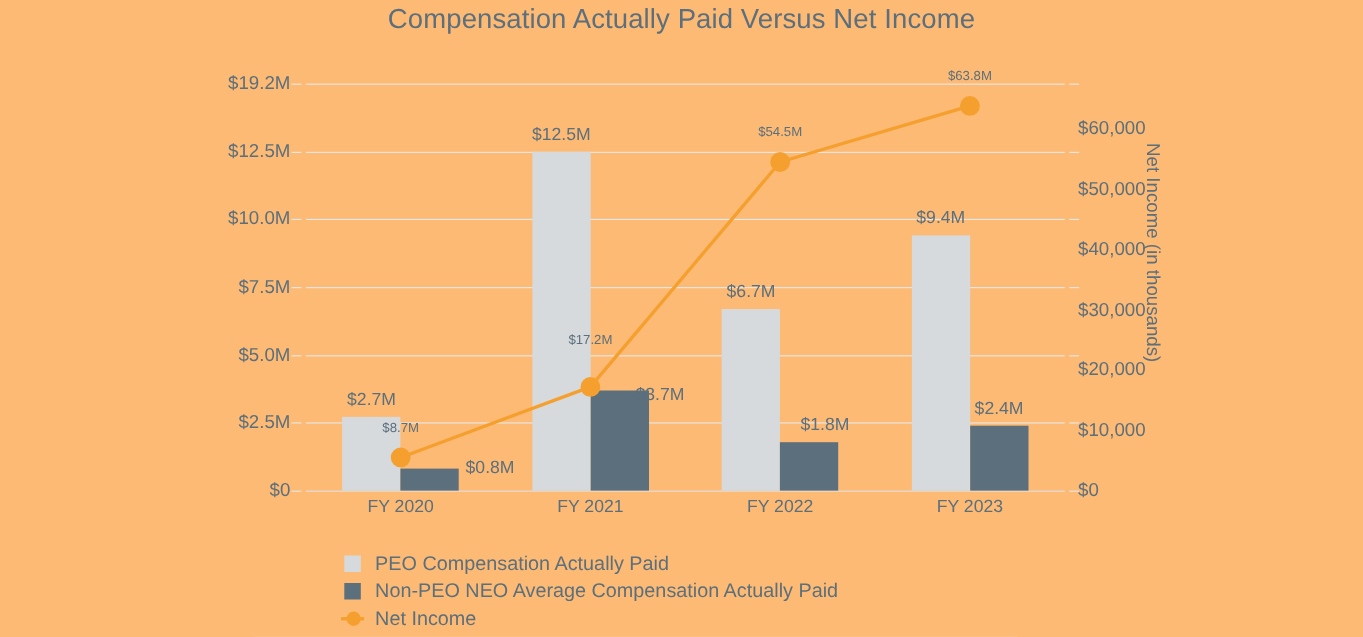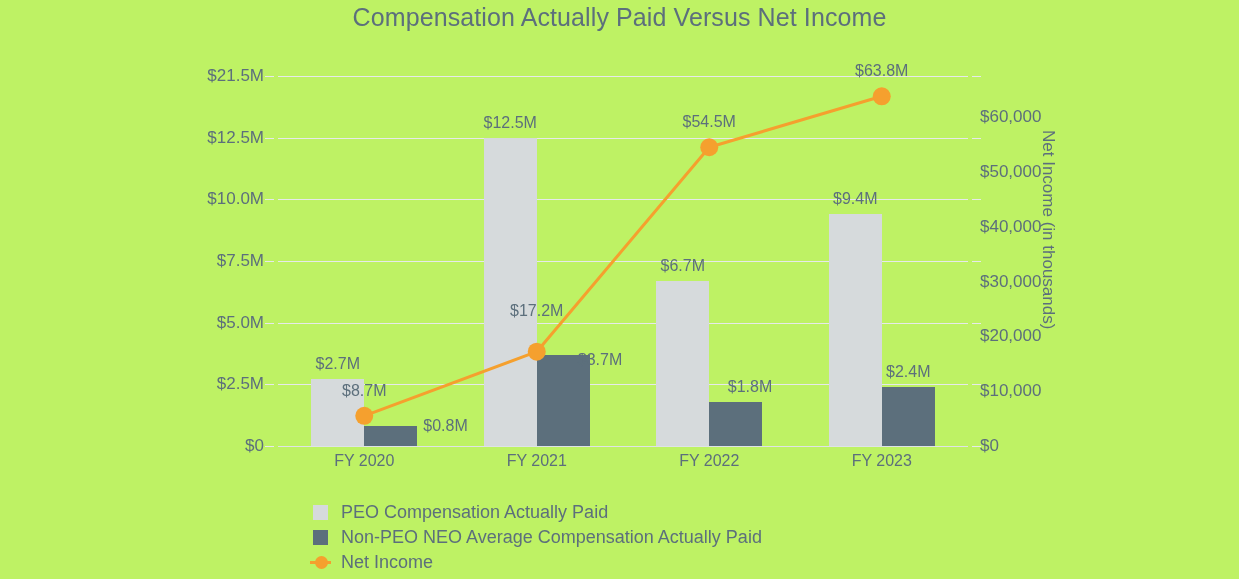"Compensation Actually Paid Versus Net" #chart-root { background: #bef264 -> #fdba74 }
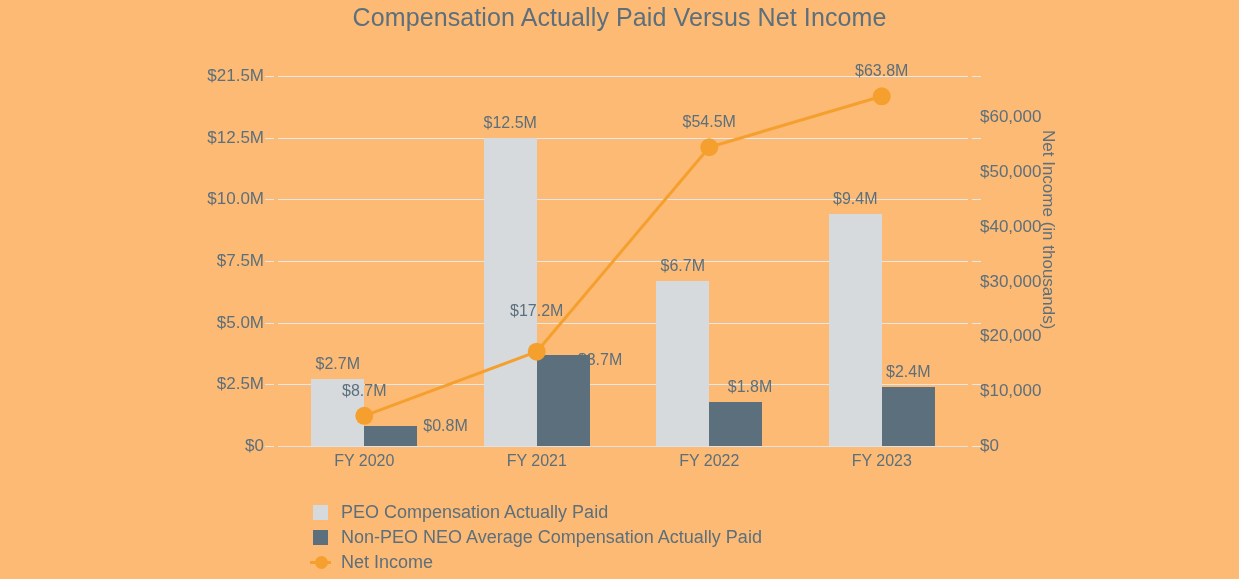"$21.5M" div.axis-label { text: $21.5M -> $19.2M }
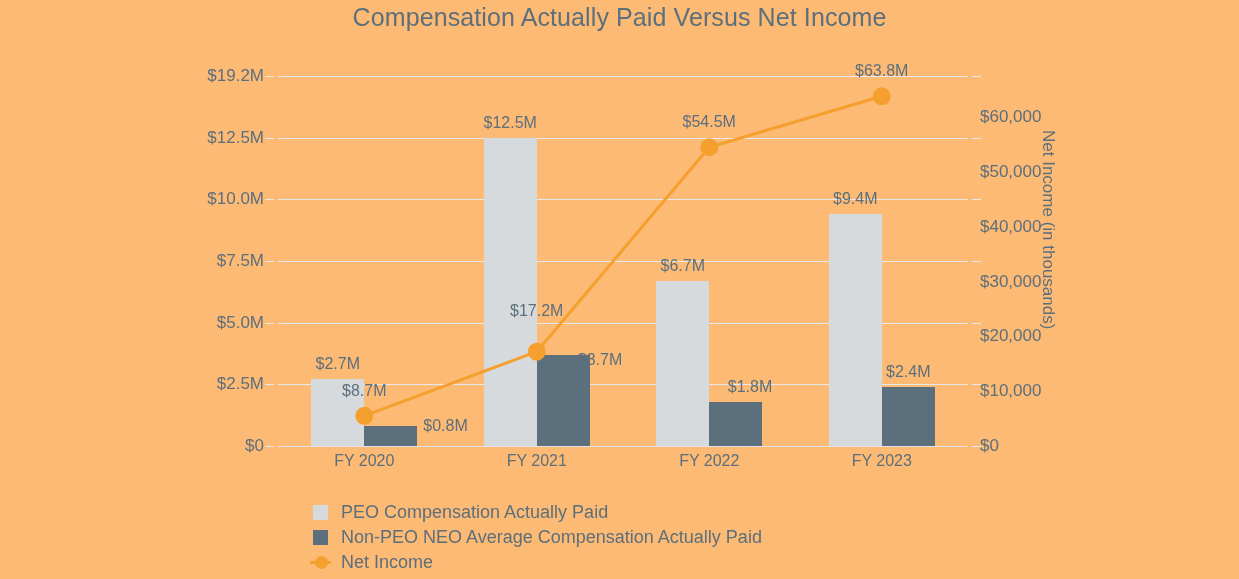"$63.8M" .line-value { font-size: 16px -> 12px }
